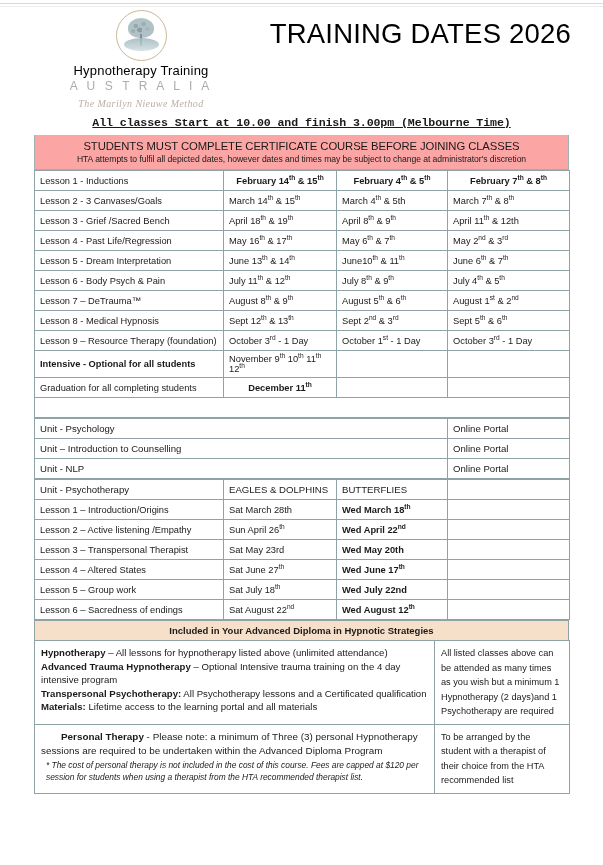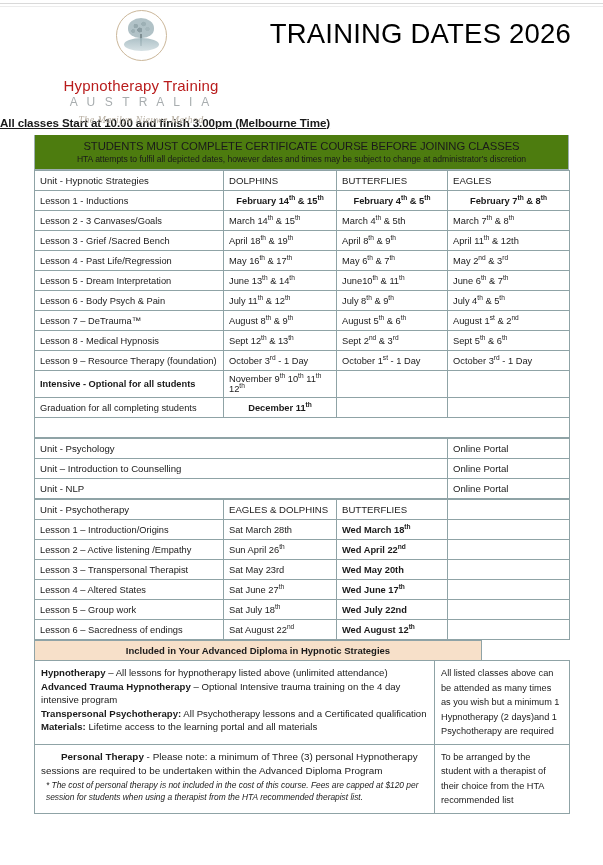"Hypnotherapy Training" .logo-name { color: #b91c1c -> #000000; font-size: 15px -> 13px; margin-top: 16px -> 2px }
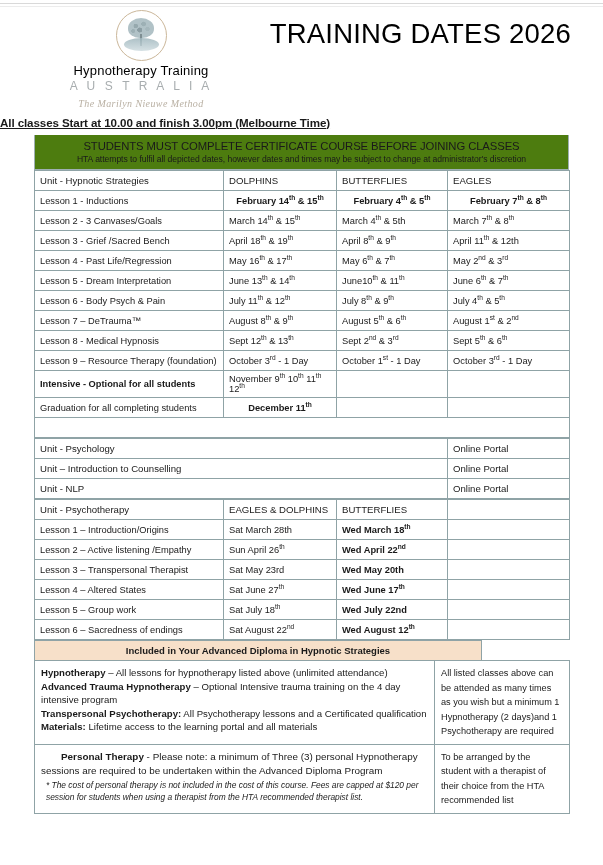"All classes Start at 10.00" .classes-line { font-family: none -> Liberation Mono, monospace; text-align: none -> center }
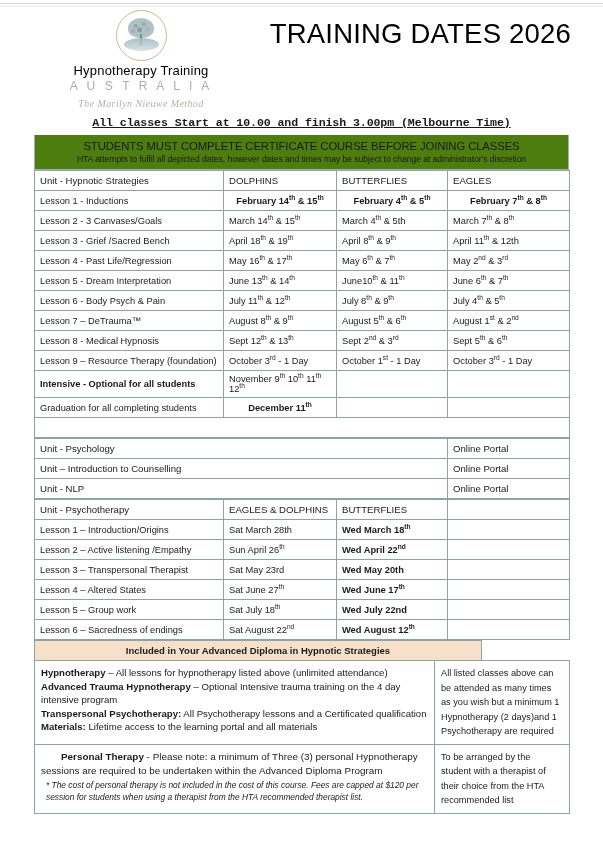"STUDENTS MUST COMPLETE CERTIFICATE" .notice { background: #4d7c0f -> #fca5a5 }
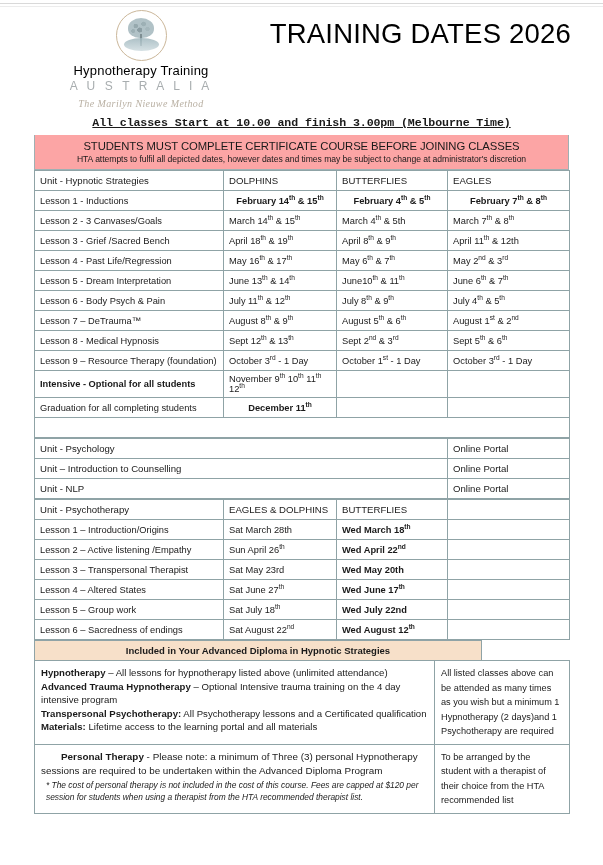"Unit - Hypnotic Strategies" tr { html: <tr> <td>Unit - Hypnotic Strategies</td> <td>DOLPHINS</td> <td>BUTTERFLIES</td> <td>EAGLES</td> </tr> -> none }
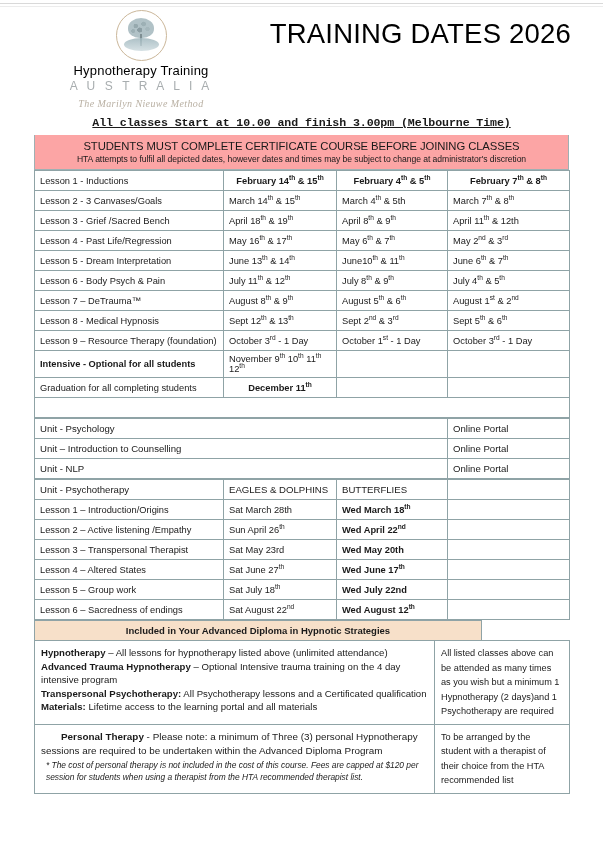"Included in Your Advanced Diploma" .incl-title { width: 448px -> 535px }
